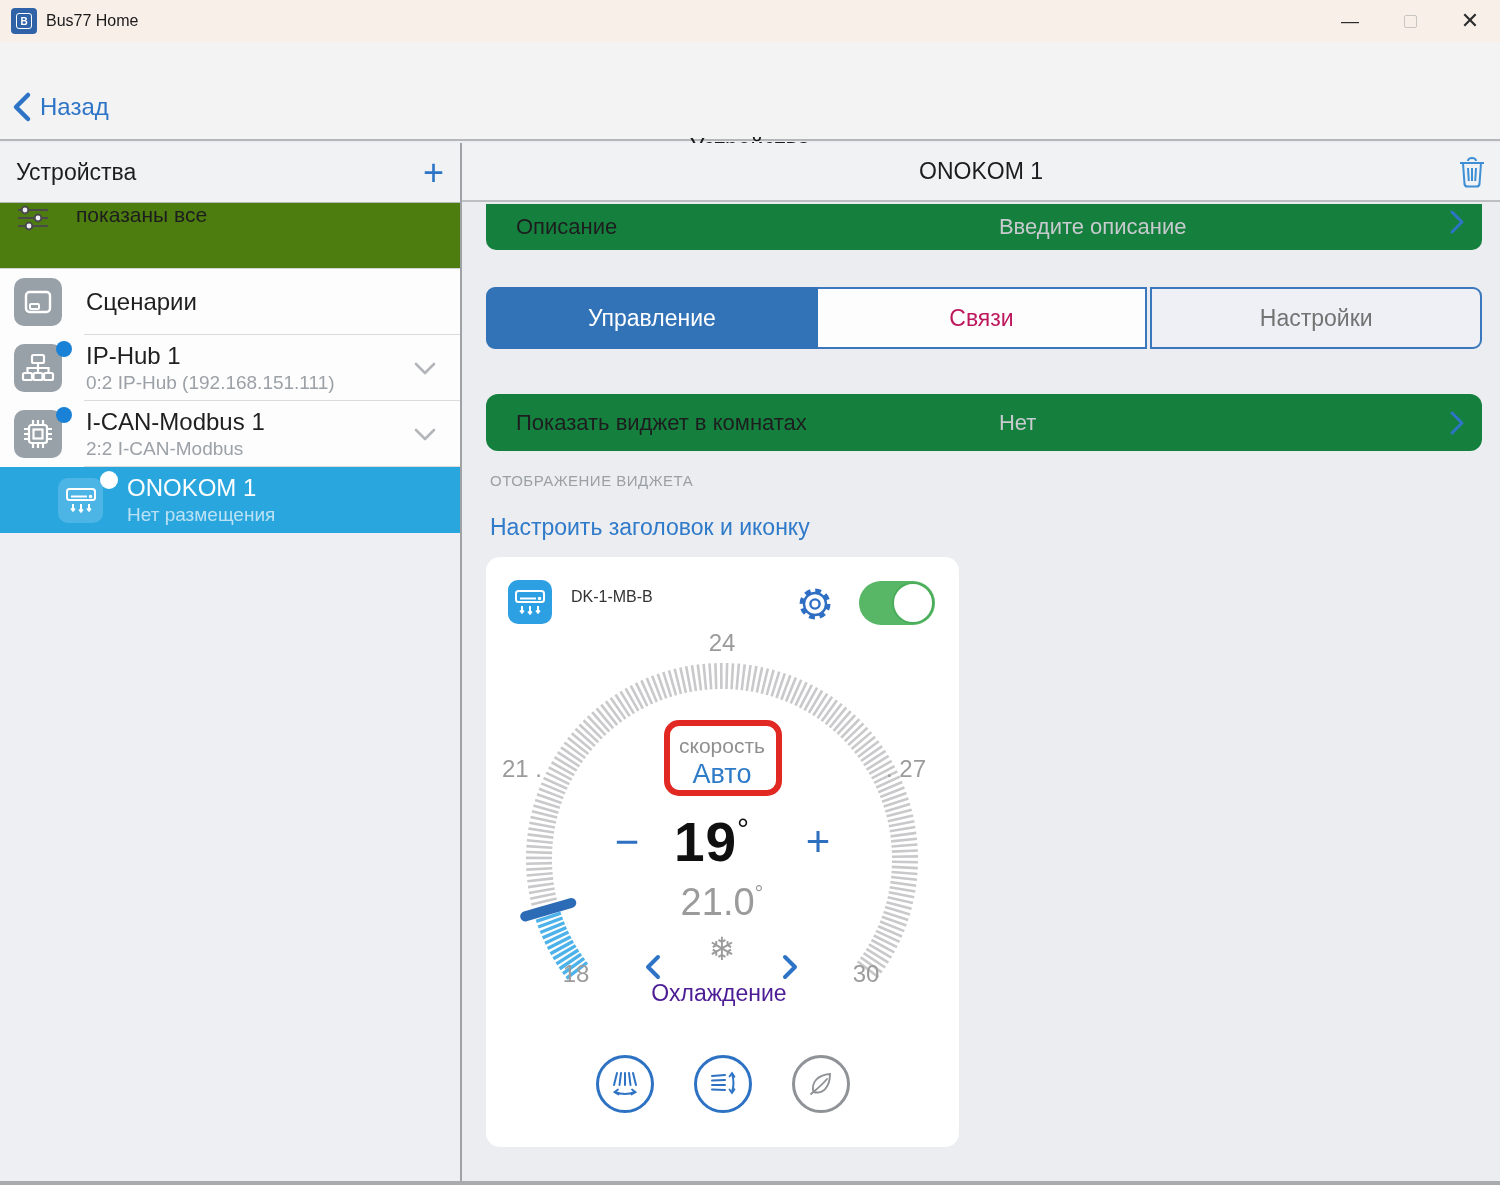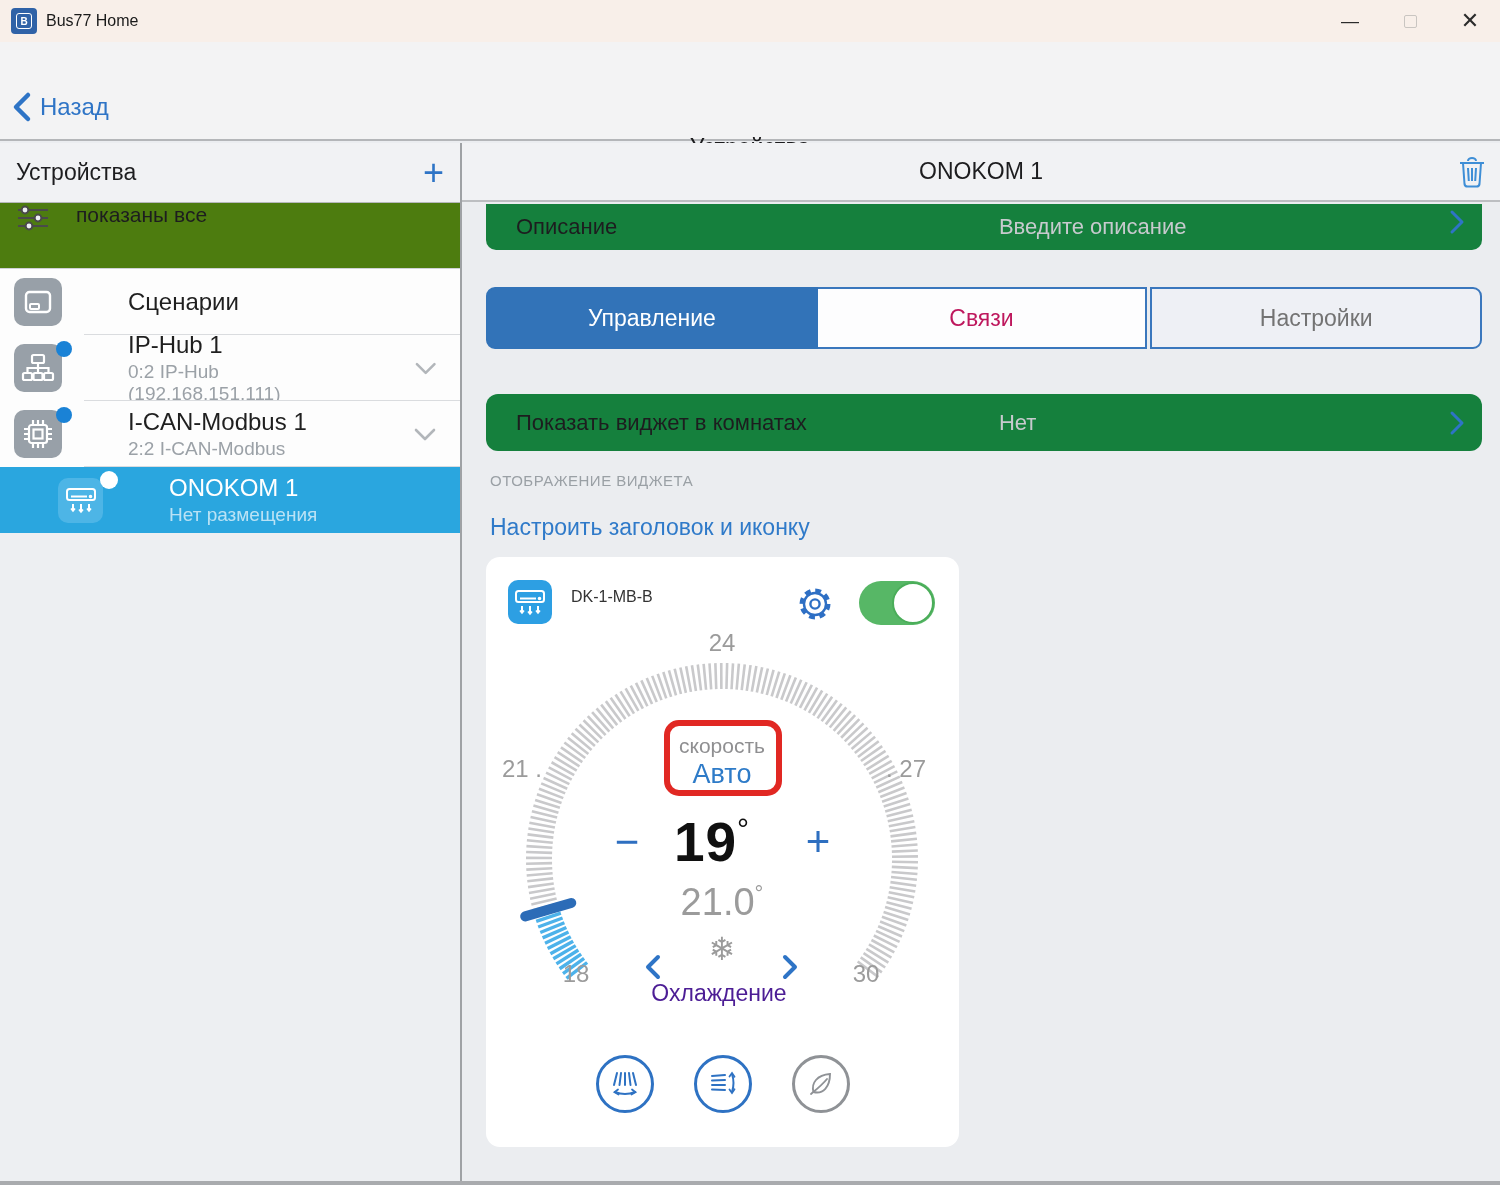"Сценарии" .sb-row { gap: 42px -> none }
